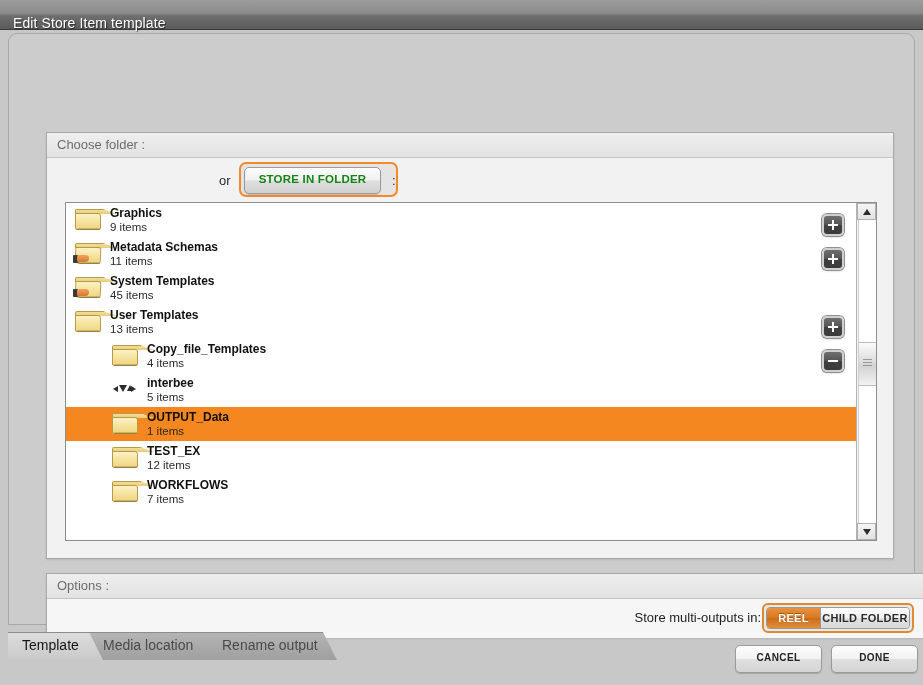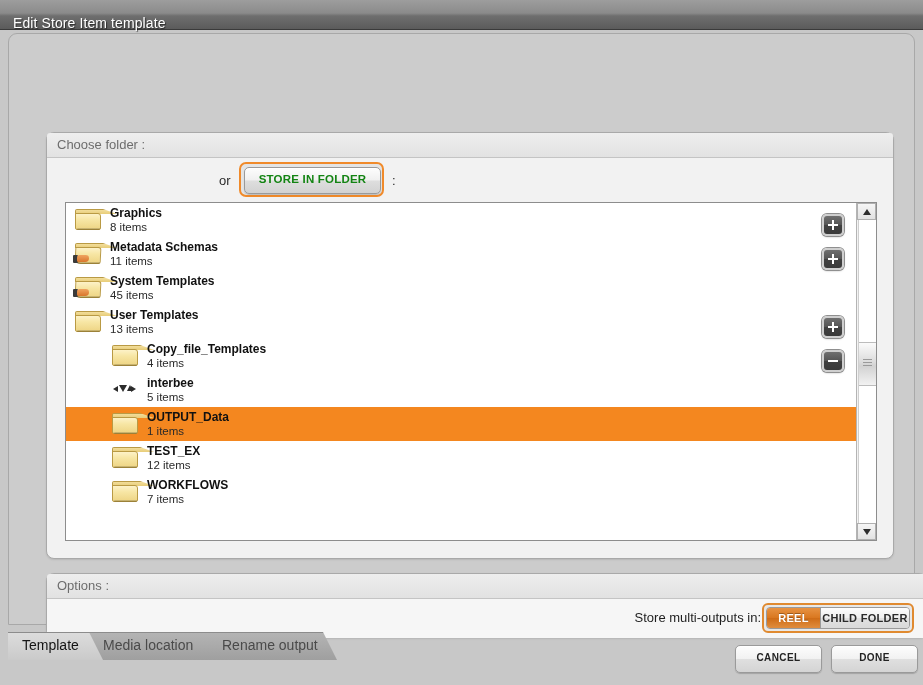"Choose folder :" .groupbox { border-radius: 8px -> 0 }
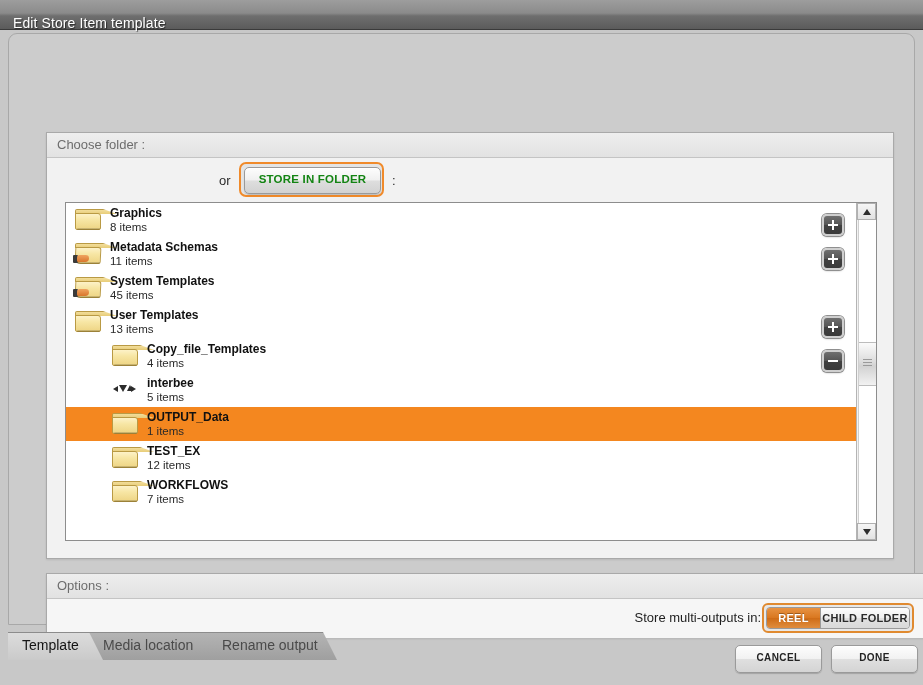"STORE IN FOLDER" .focus-ring { width: 145px -> 159px }
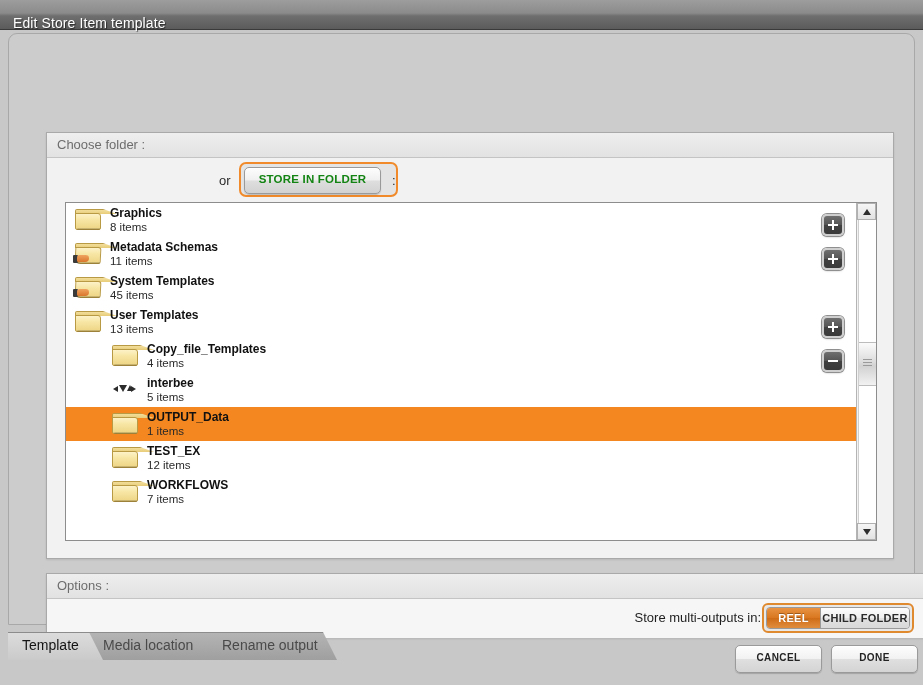"8 items" span.row-count { text: 8 -> 9 }
